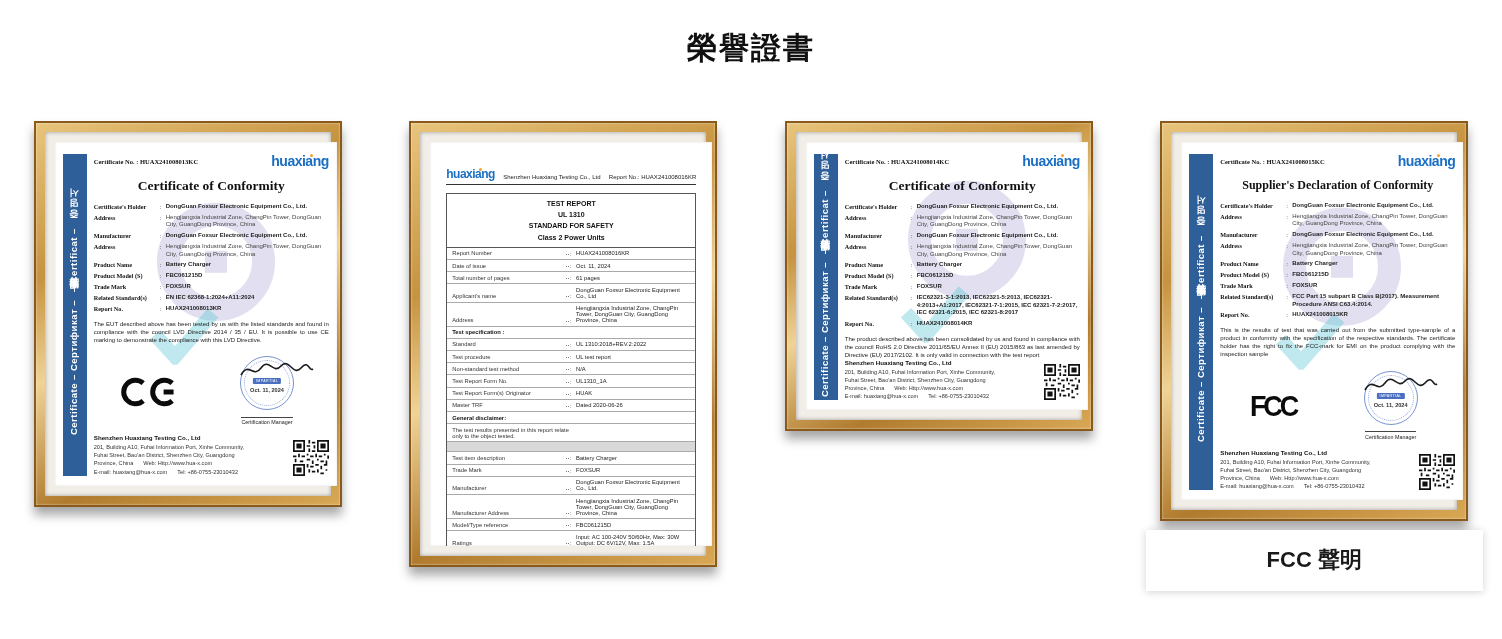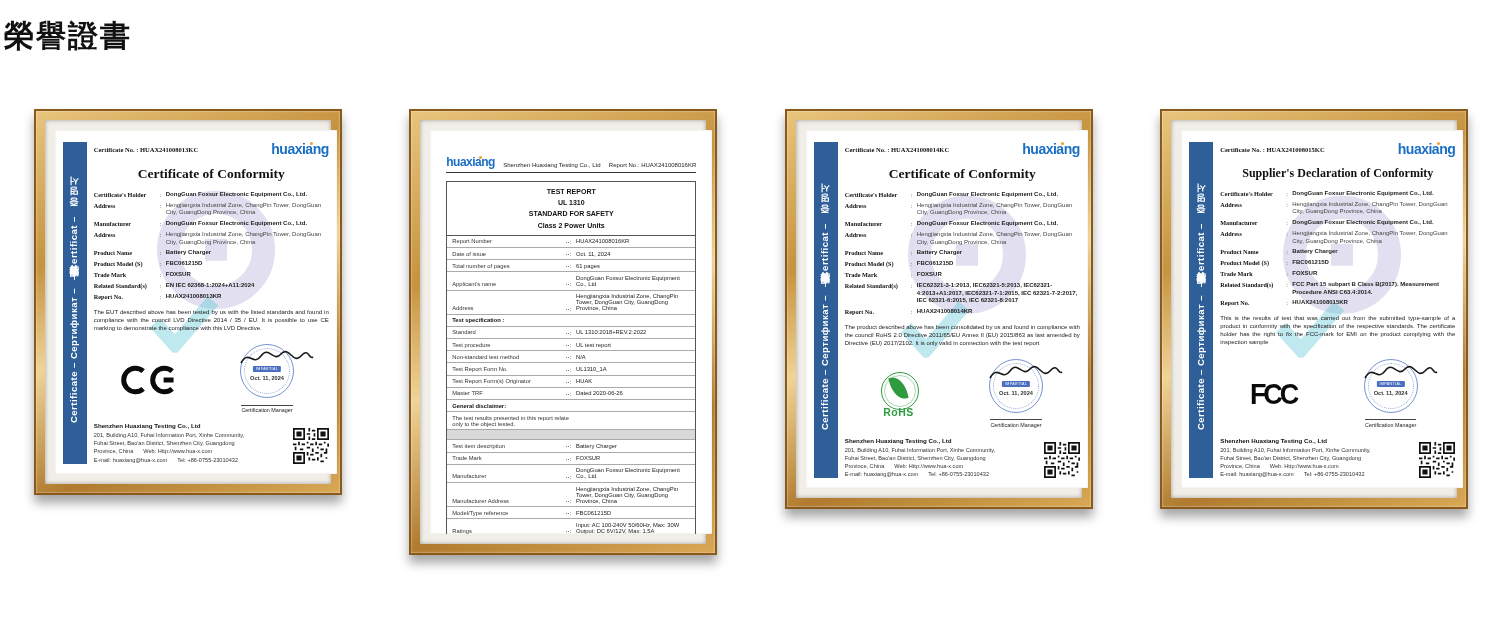"榮譽證書" .page-title { margin: 4px -> 16px; text-align: left -> center }
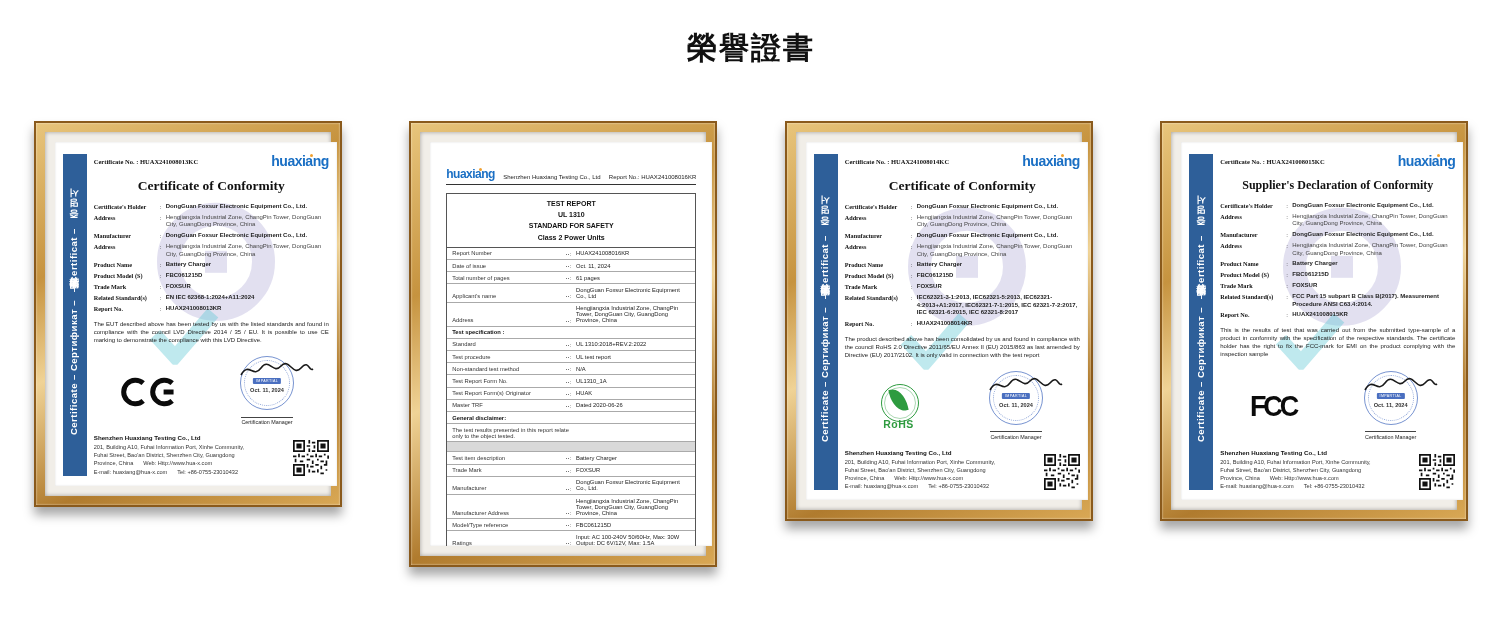"RoHS" div.marks-row { html: <div> <div> <div></div> <div></div> <div>RoHS</div> </div> <div> <div> <svg> <path></path> </svg> <div>IMPARTIAL</div> <div>Oct. 11, 2024</div> </div> <span>Certification Manager</span> </div> </div> -> none }
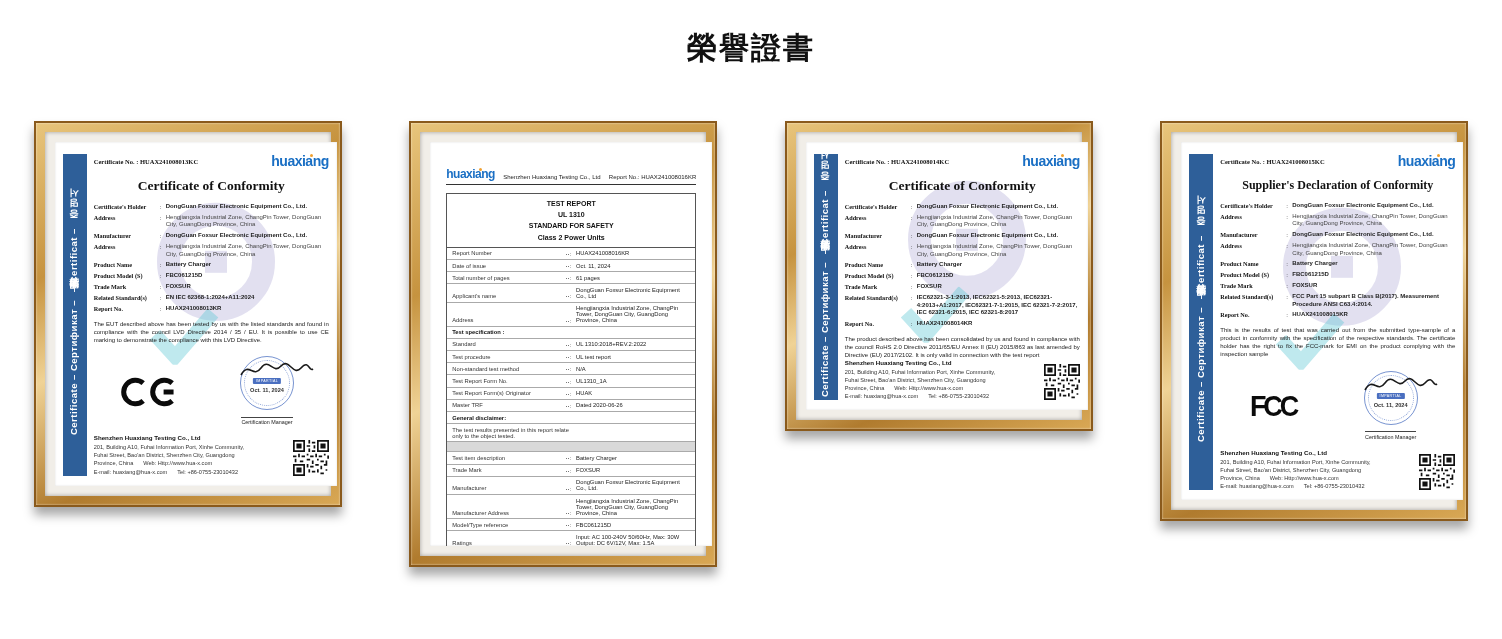"FCC 聲明" div.caption-card { html: none -> <div> <span>FCC 聲明</span> </div> }
